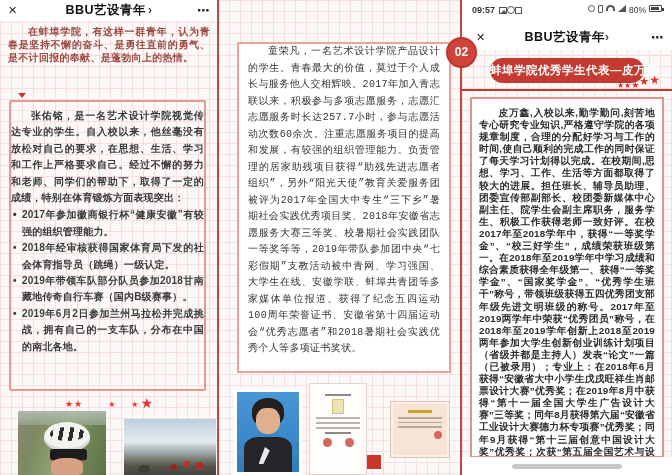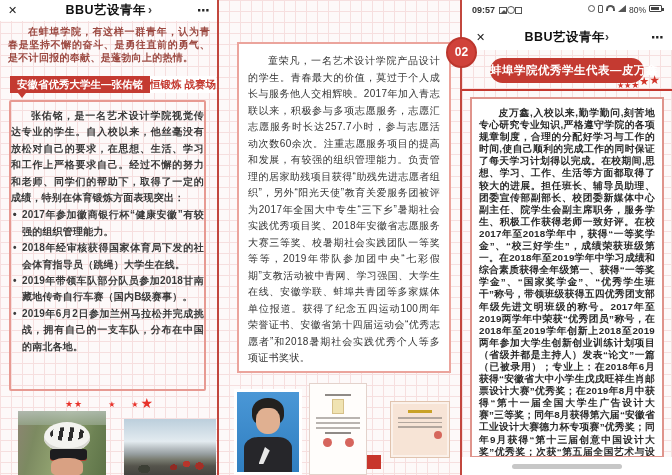"童荣凡，一名艺术设计学院产品设计的学生。青春最大的价值，莫过于个人成长与服务他人" .mid-box { font-family: none -> Liberation Mono, monospace; padding: 9px 9px -> 0 9px }
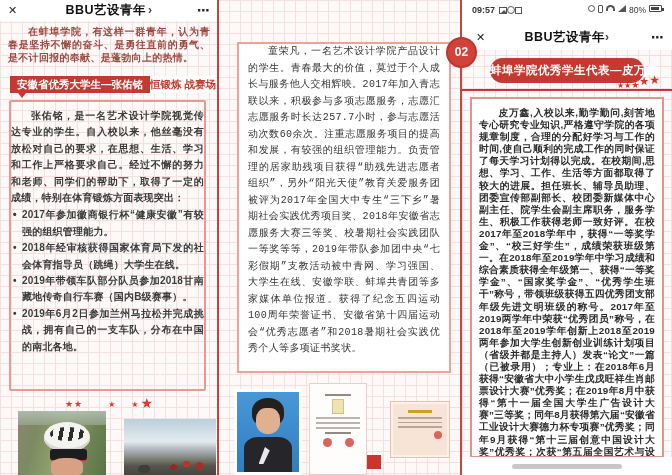"安徽省优秀大学生—张佑铭" div.chip-row { html: <div> <span>安徽省优秀大学生—张佑铭</span> <span>恒锻炼 战赛场</span> </div> -> none }
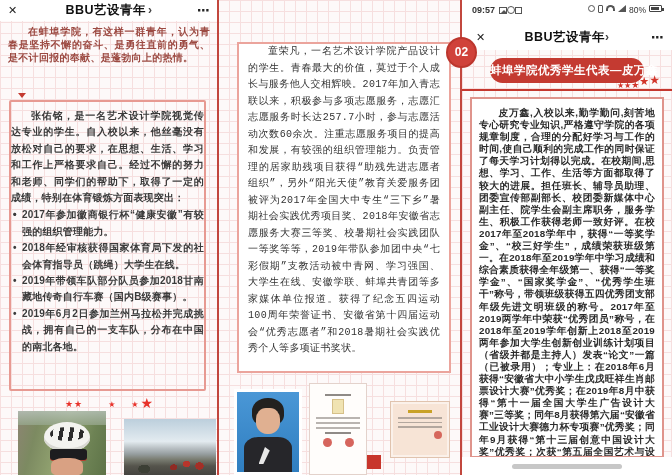"2018年经审核获得国家体育局下发的社会体育指导员（跳绳）大学生在线。" span { text: 大学生在线 -> 一级认定 }
